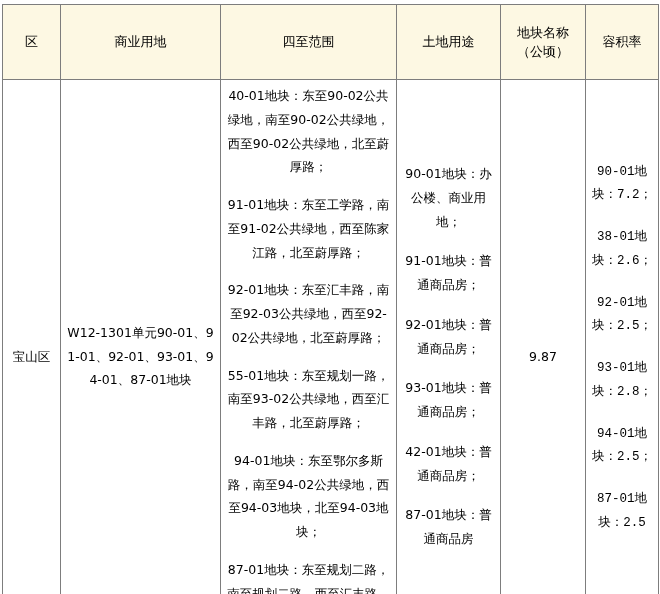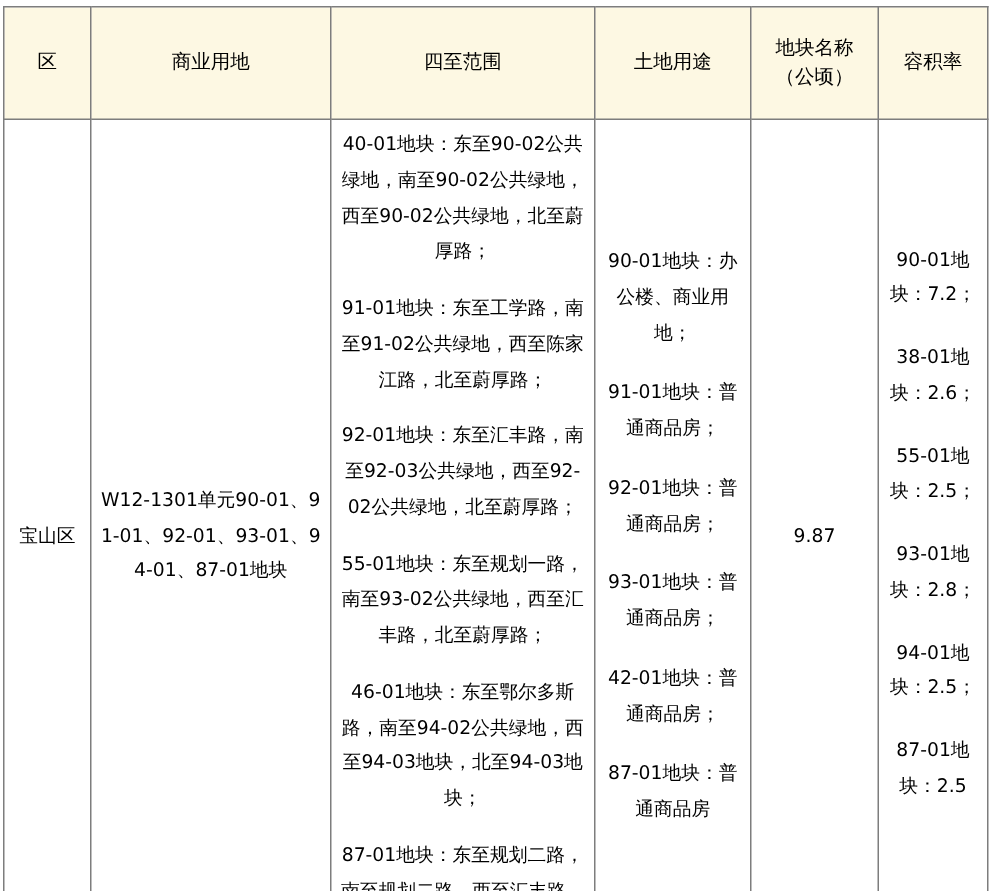"90-01地块：7.2；" .far-para { font-family: none -> Liberation Mono, monospace }
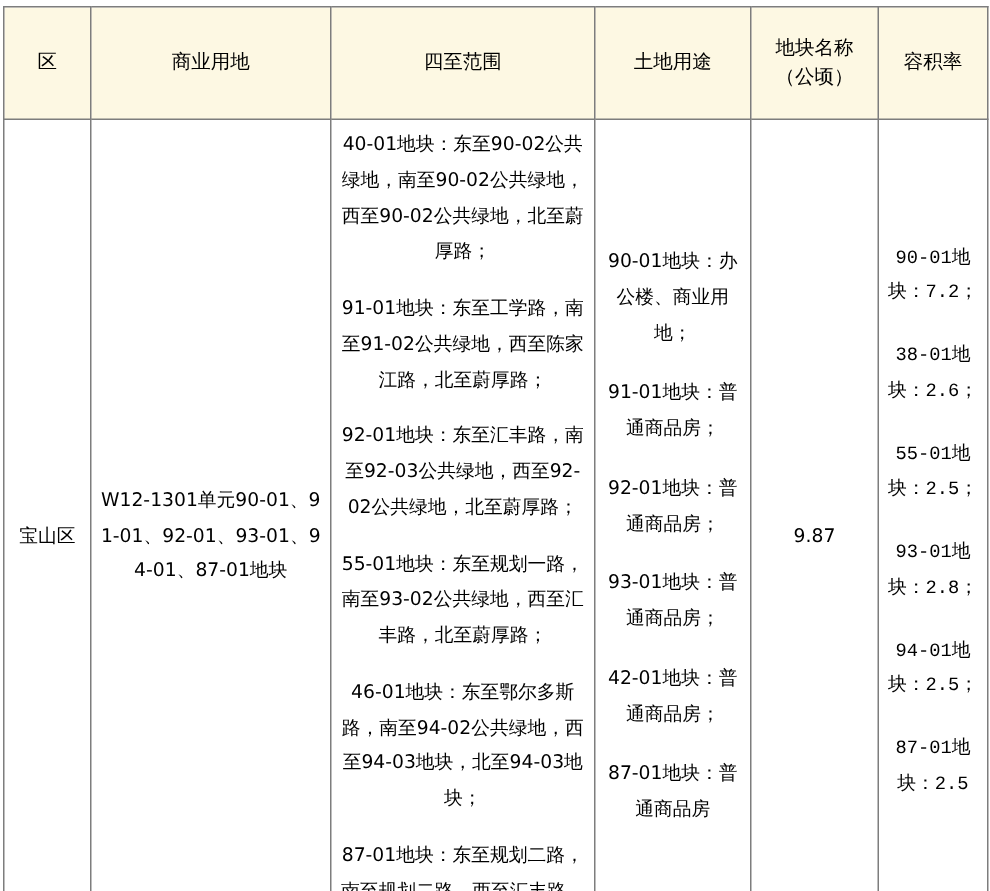"55-01地块：2.5；" p.far-para { text: 55-01 -> 92-01 }
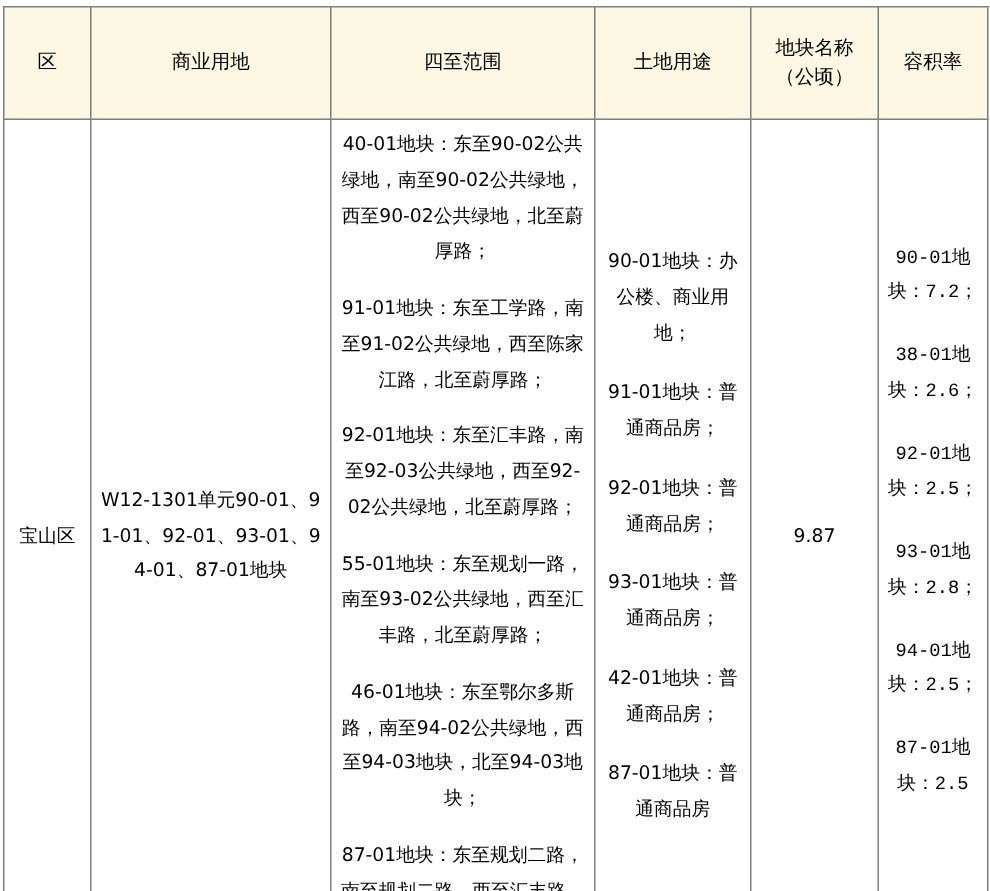"46-01地块：东至鄂尔多斯路，南至94-02公共绿地，西至94-03地块，北至" p.para { text: 46-01 -> 94-01 }
